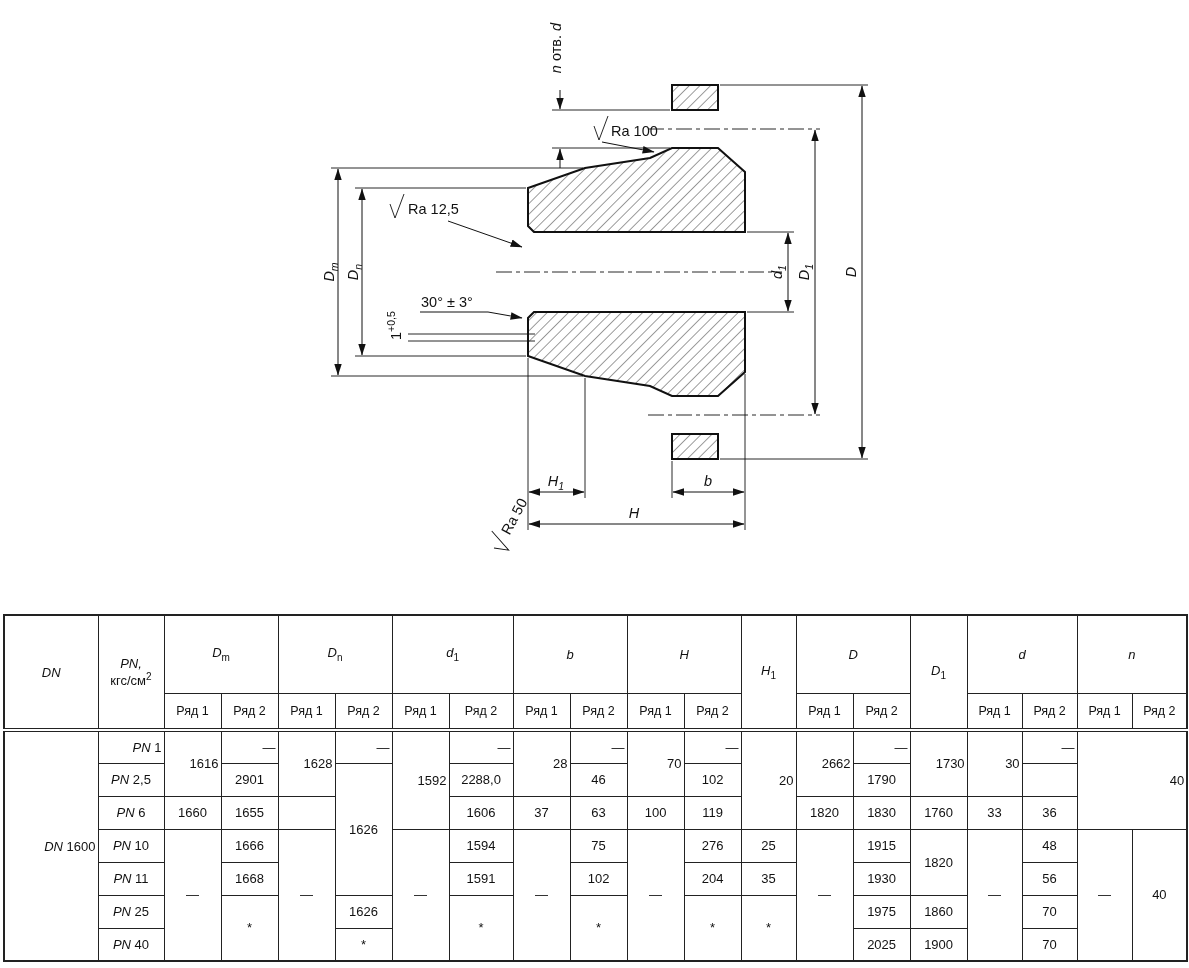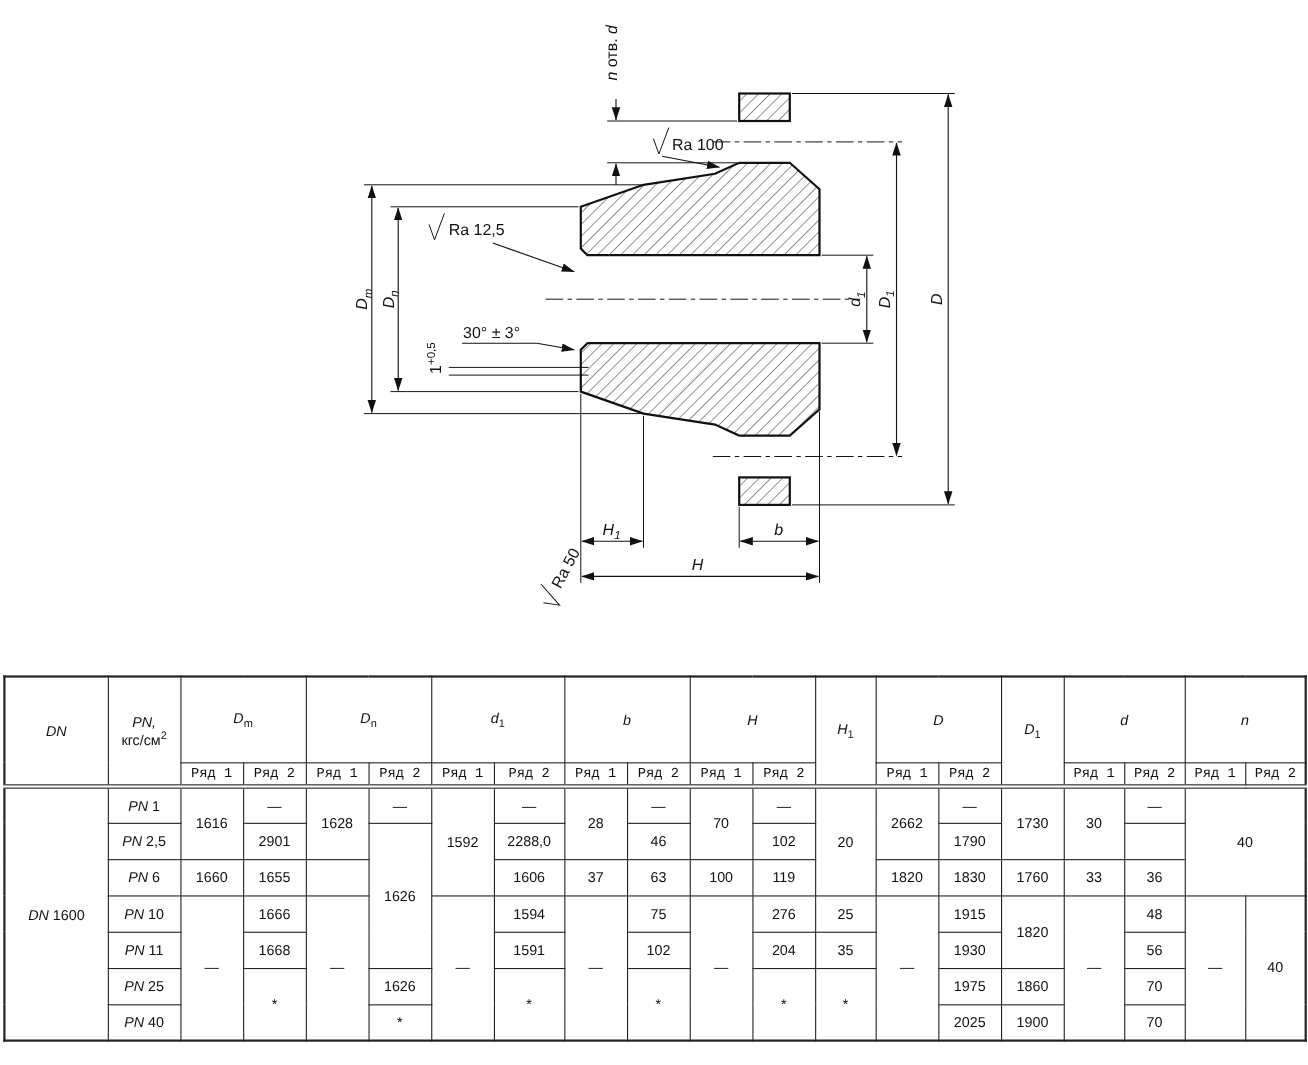"Ряд 1" .spec thead tr:nth-child(2) th { font-family: Liberation Mono, monospace -> none; height: 22px -> 37px }
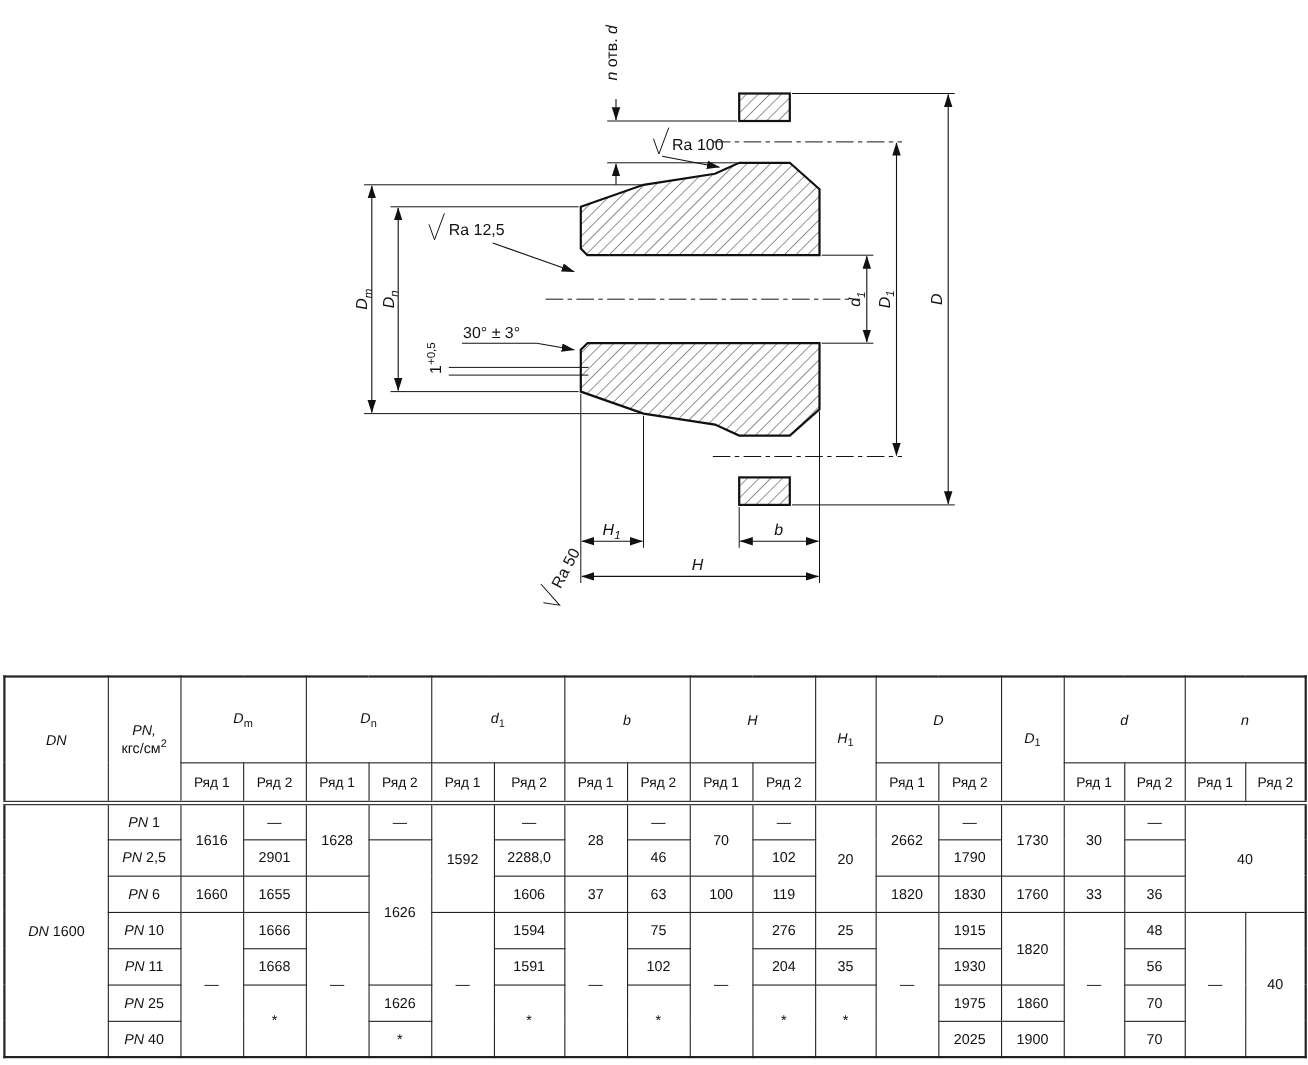"PN 1" .spec tbody tr:first-child td { text-align: none -> right }
